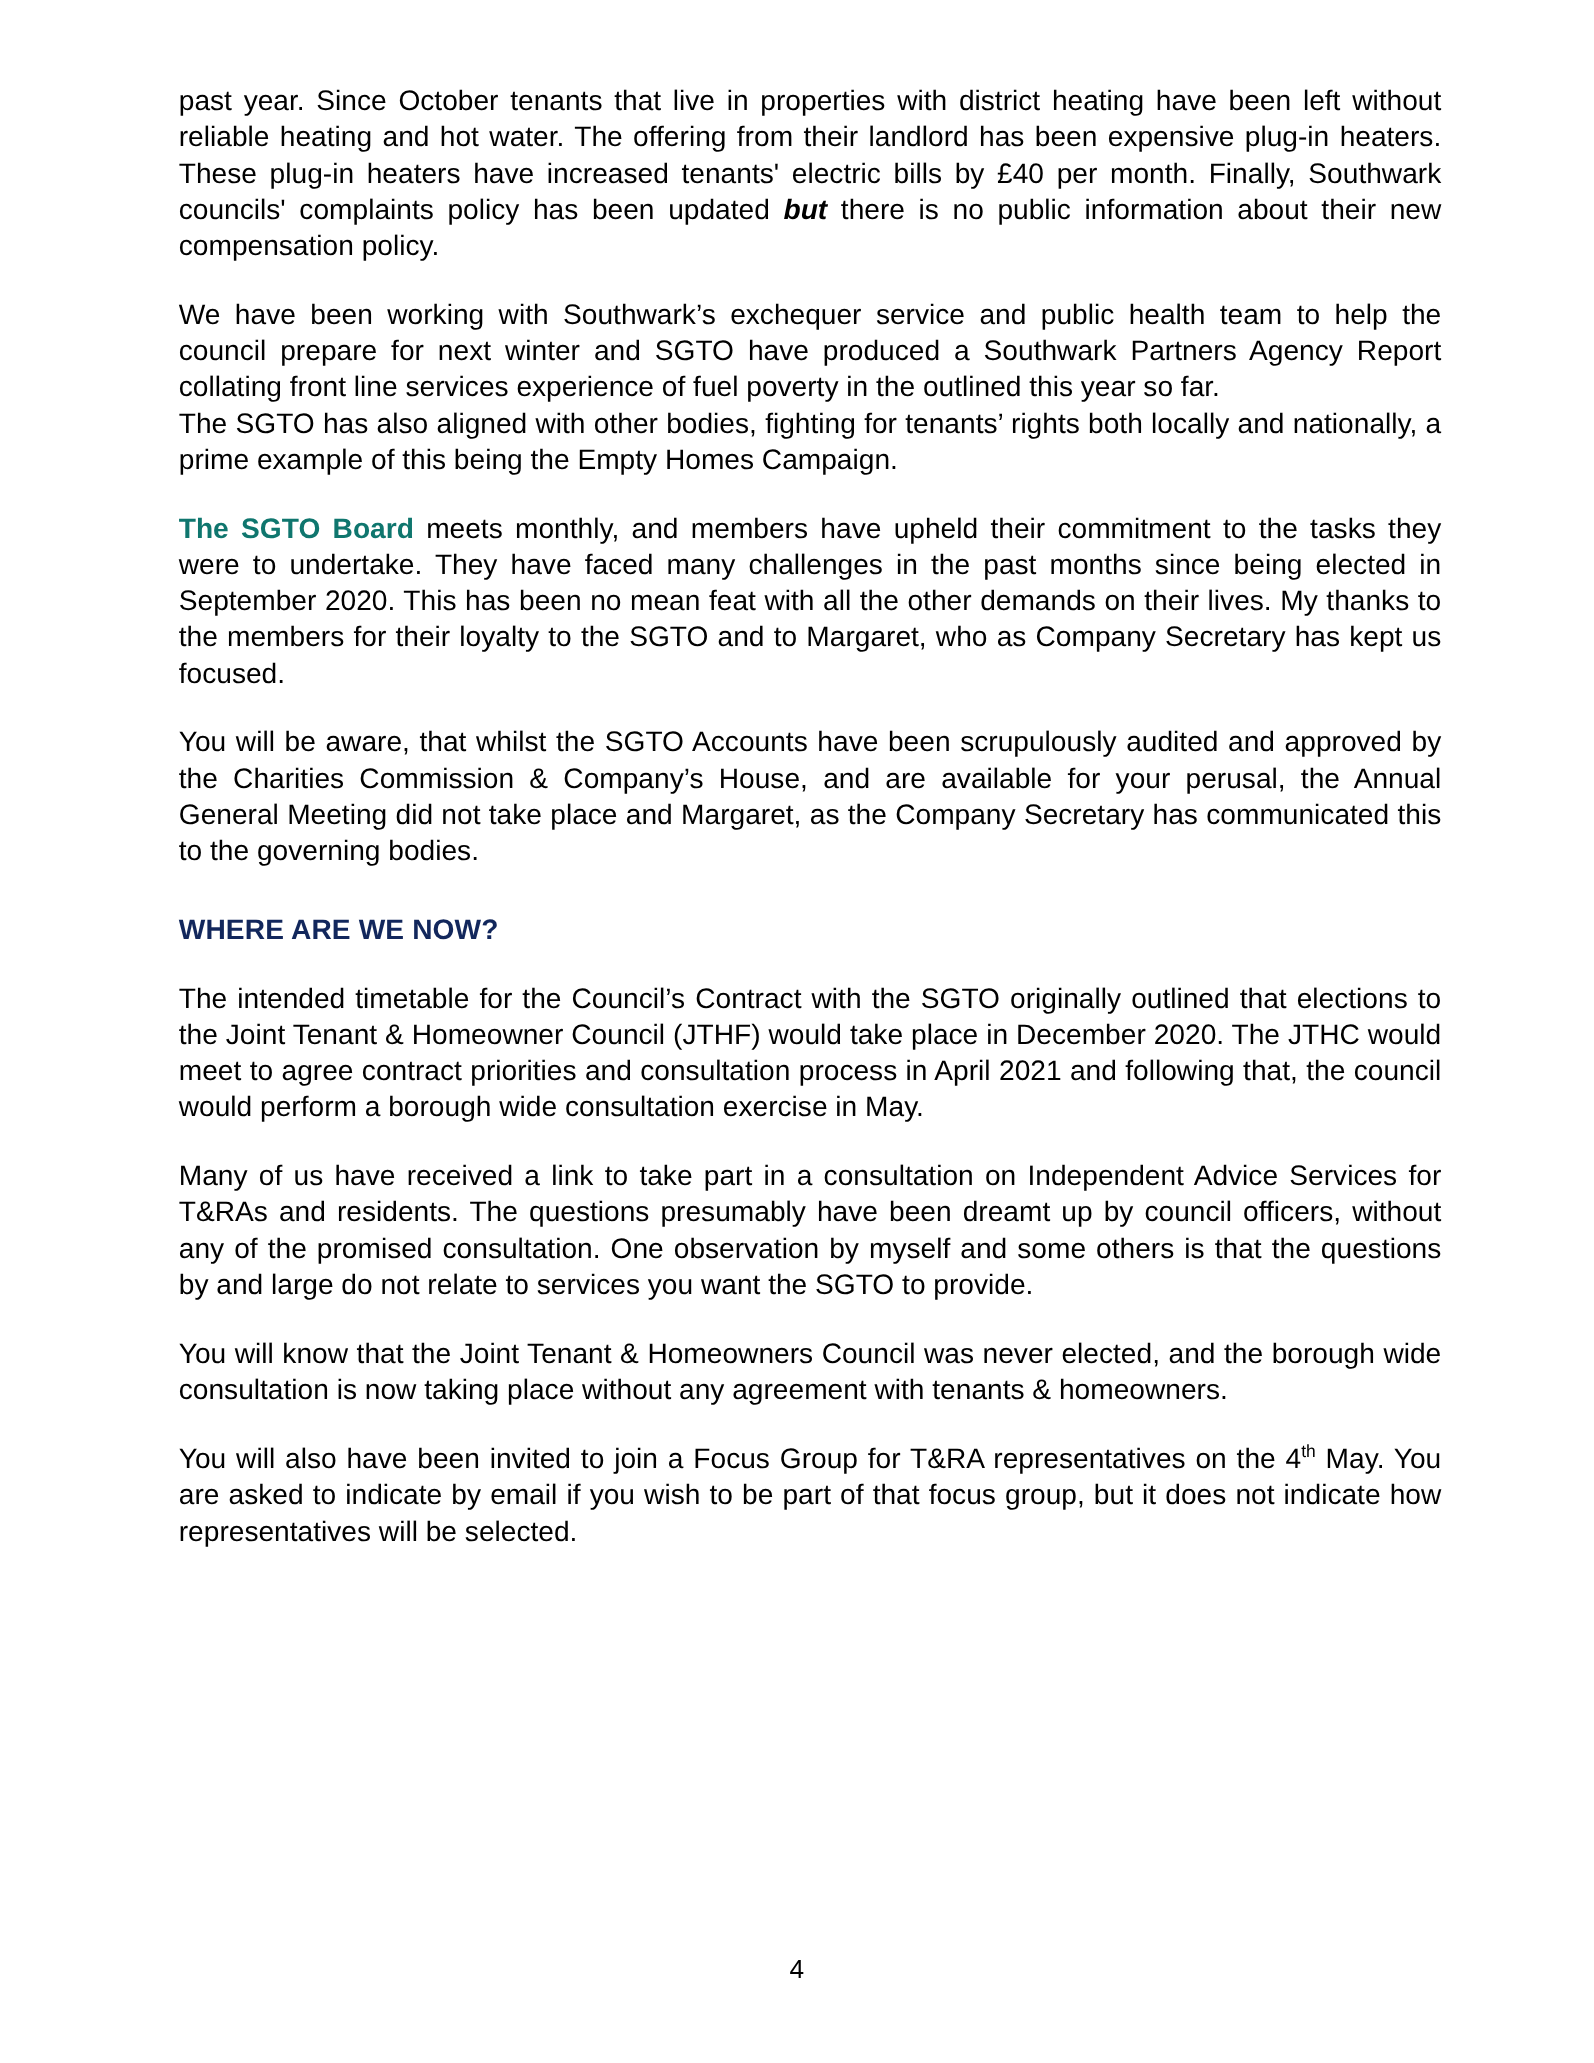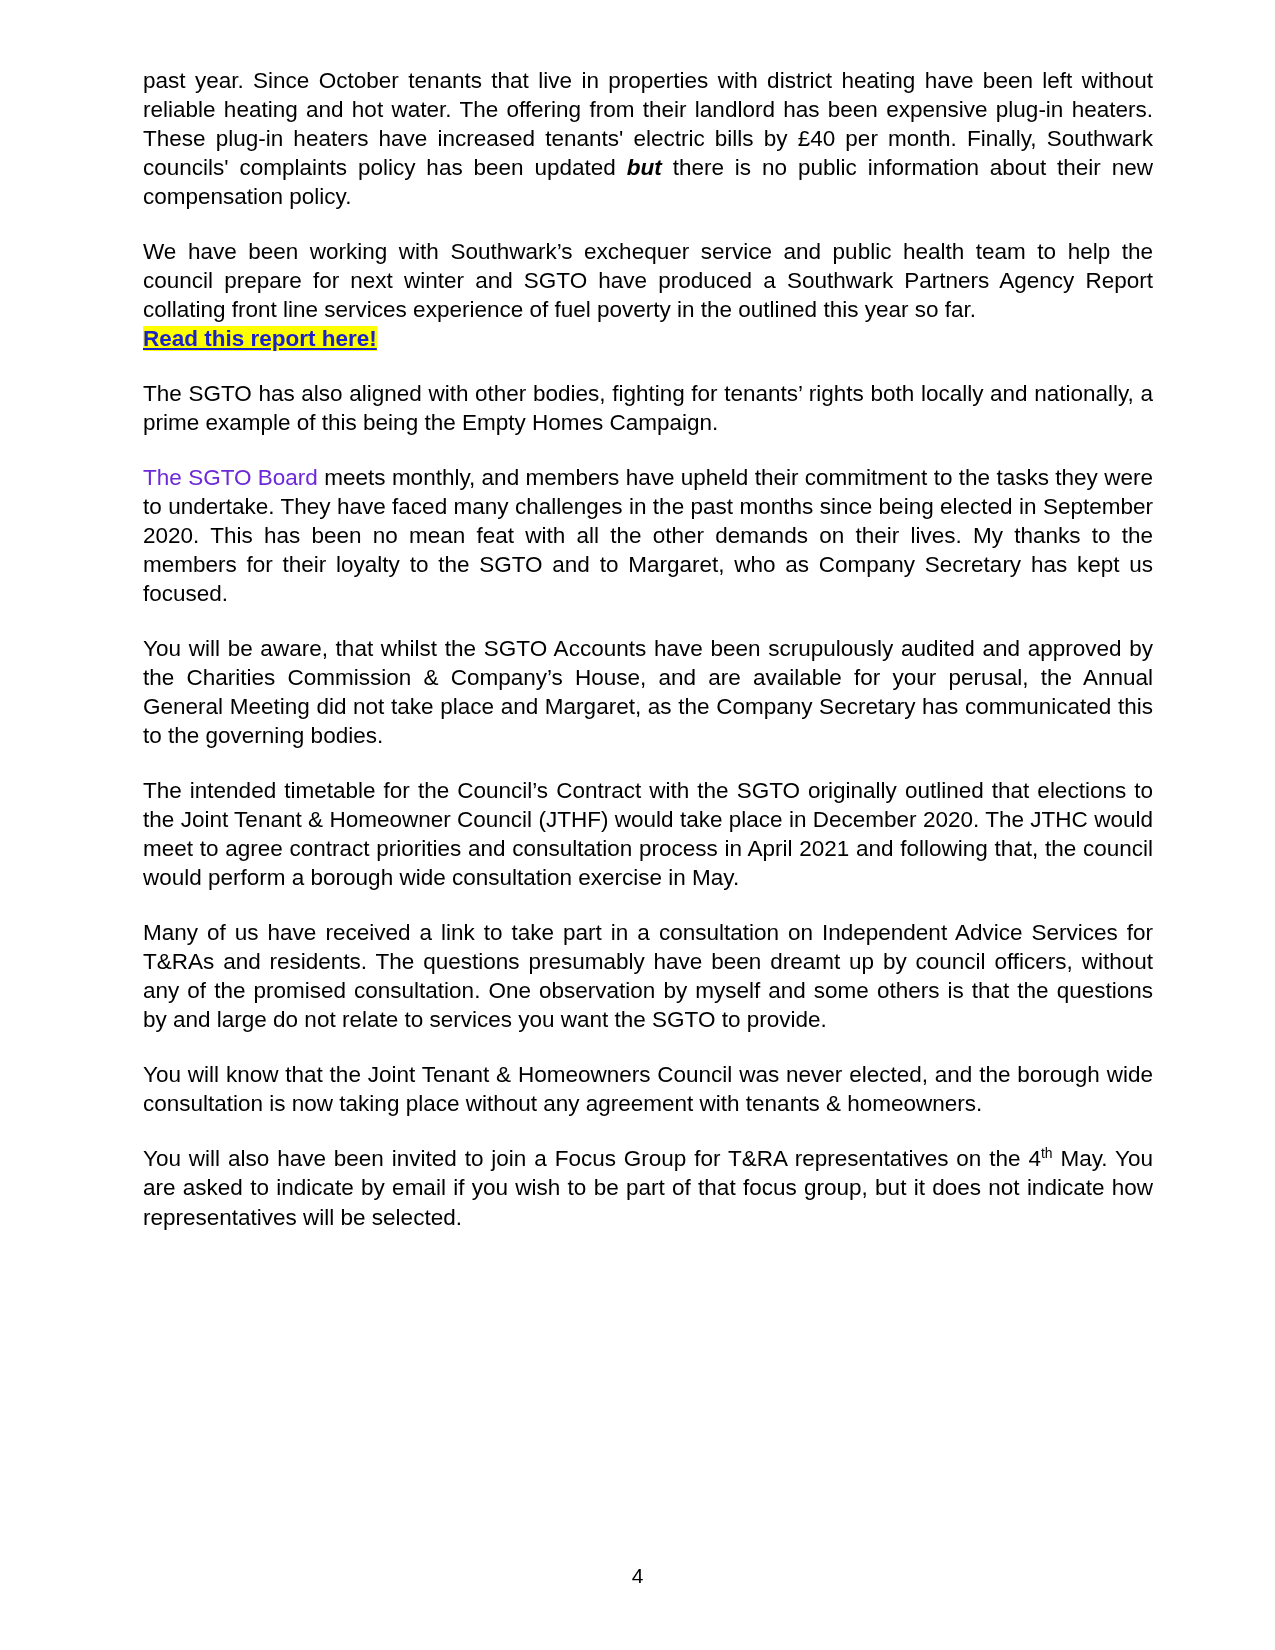"Read this report here!" p.link-line { html: <p><a>Read this report here! </a></p> -> none }
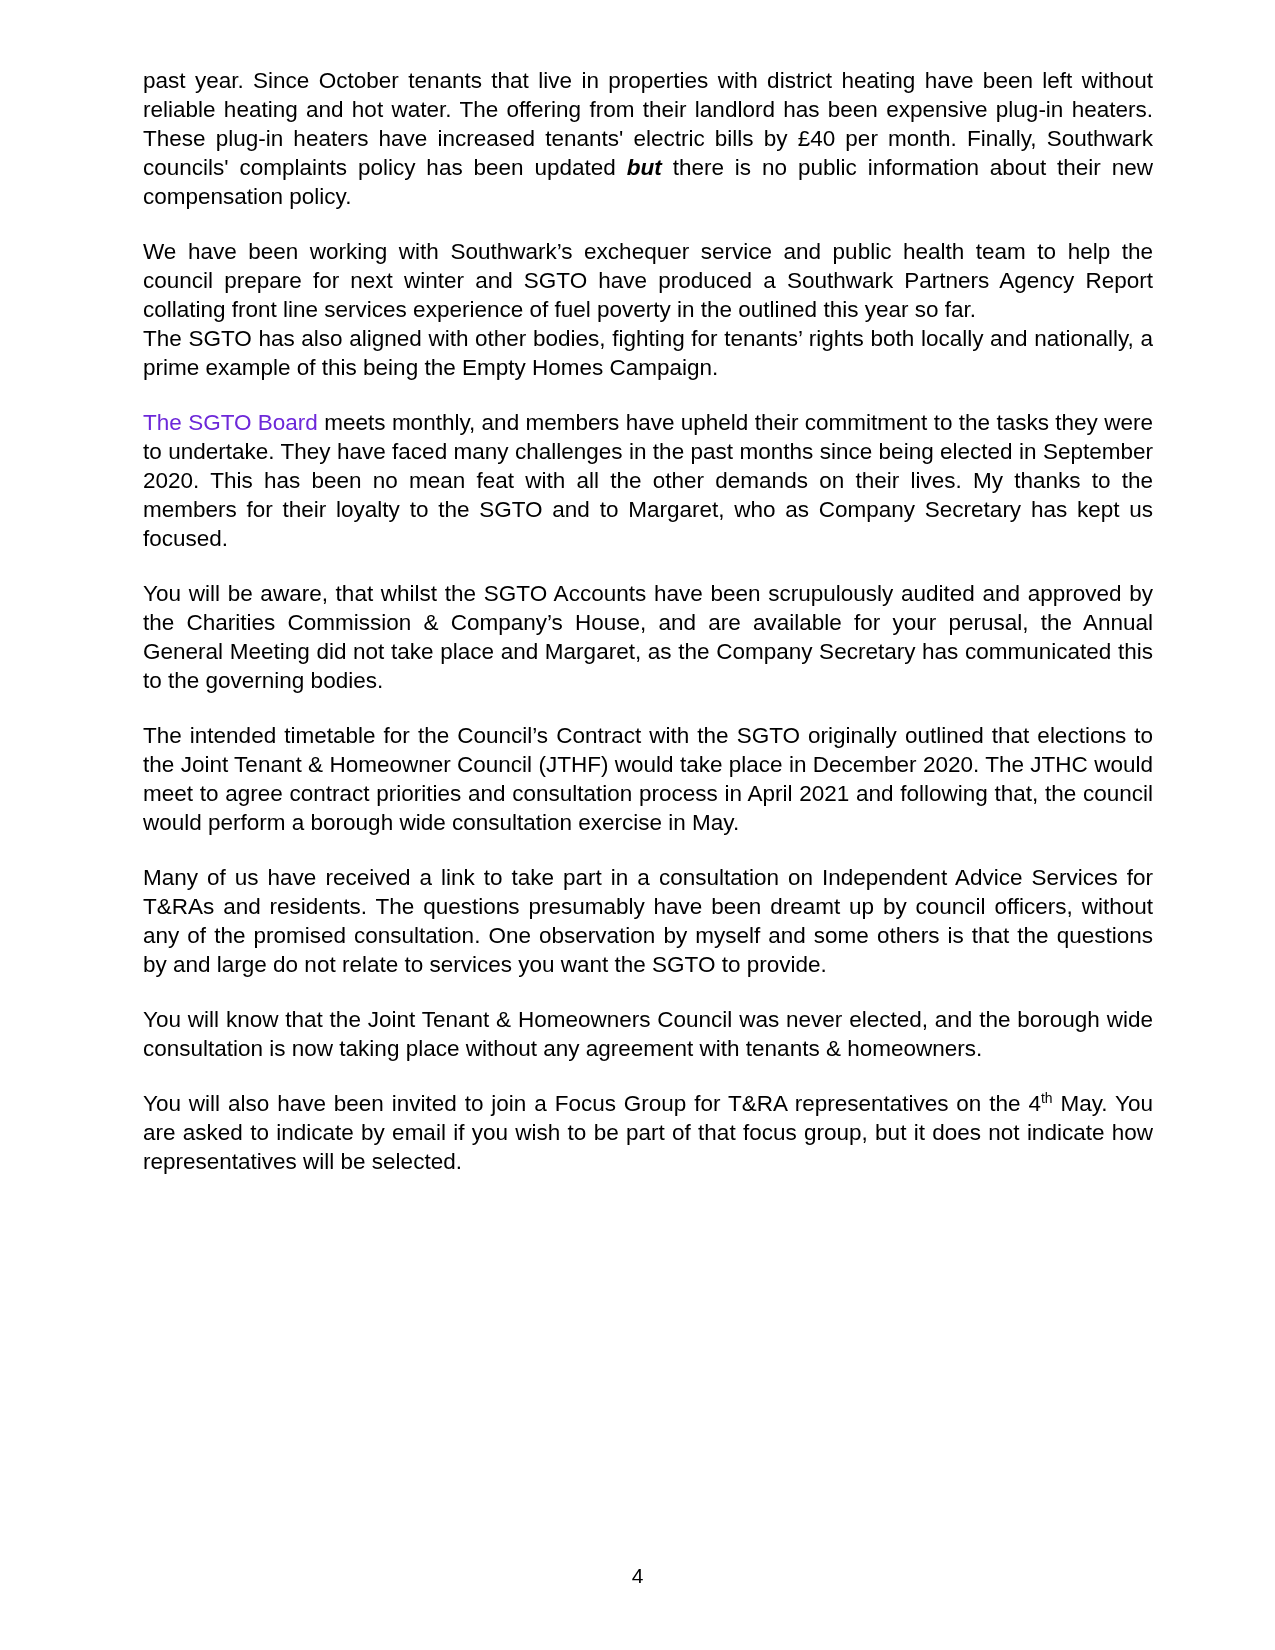"The SGTO Board" .navy-bold { color: #6d28d9 -> #0f766e; font-weight: normal -> bold }
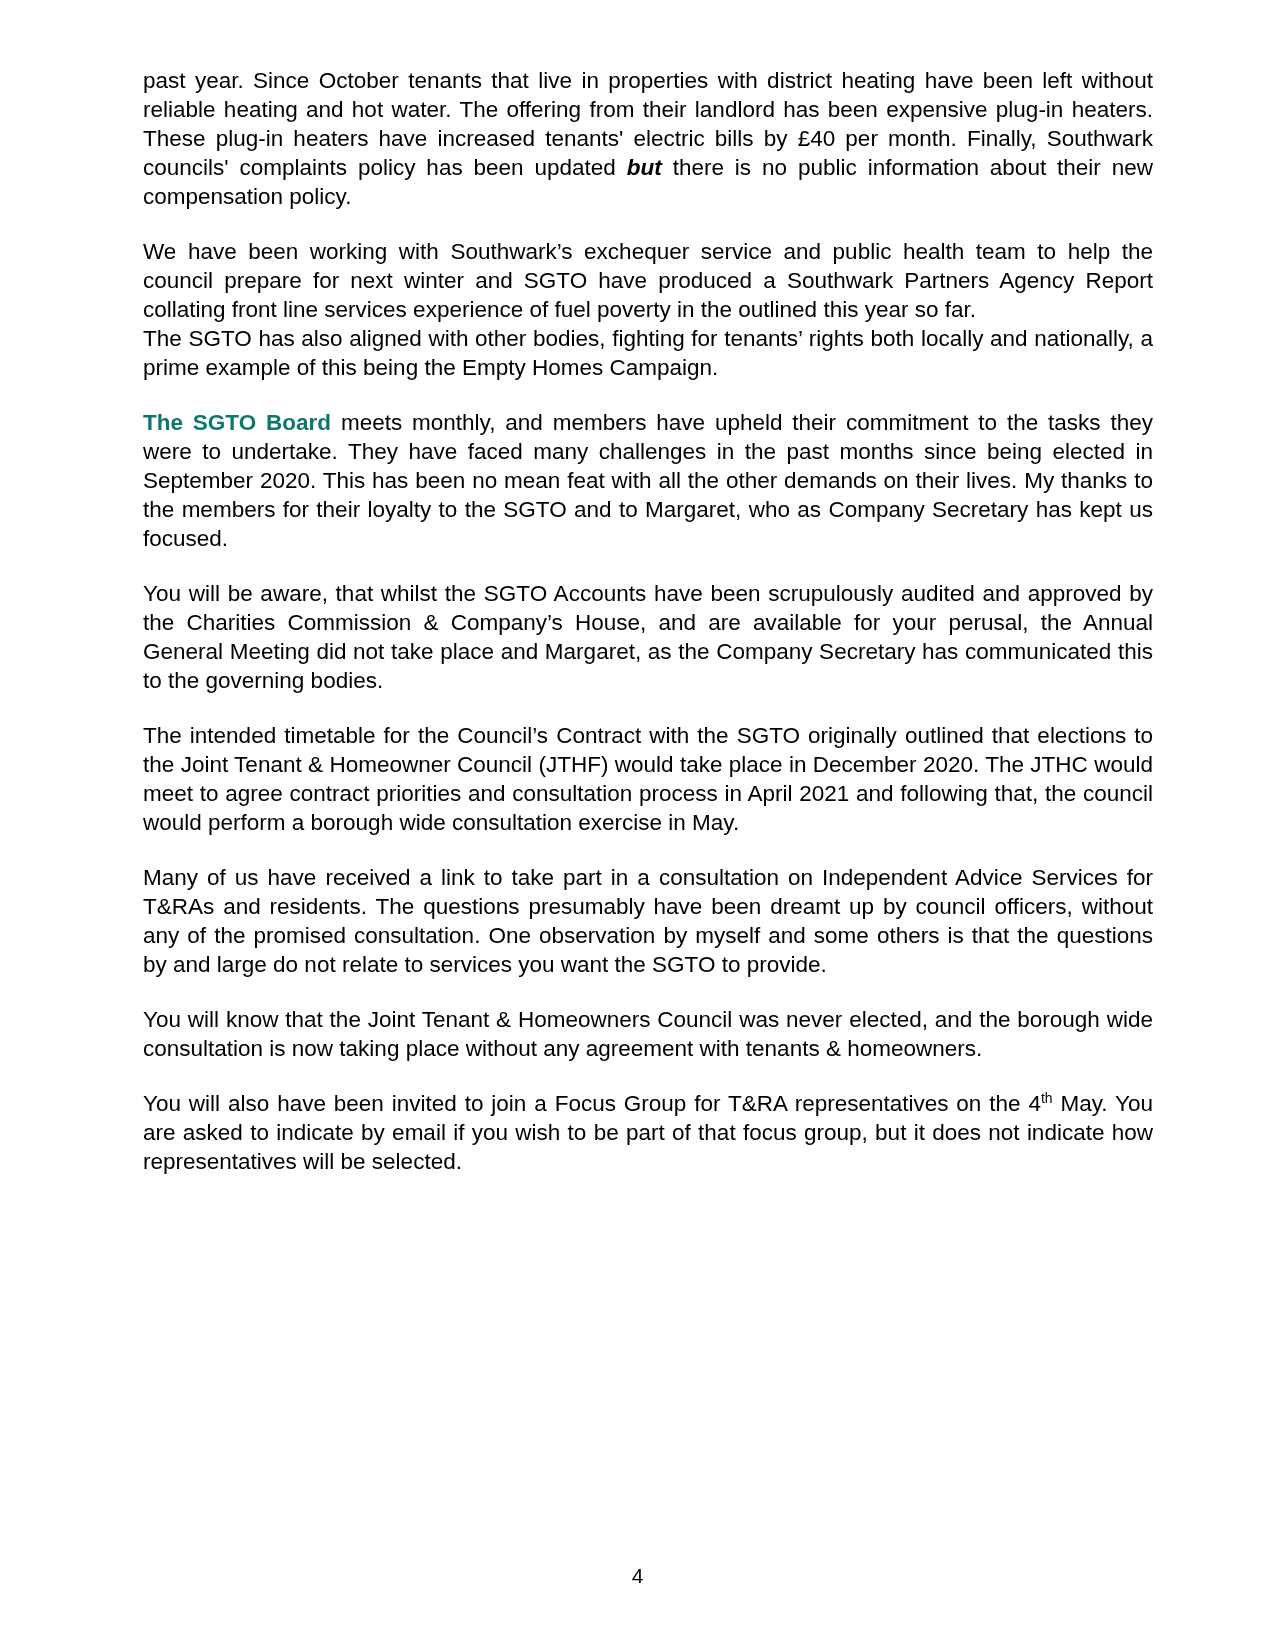"WHERE ARE WE NOW?" p.heading { html: none -> <p>WHERE ARE WE NOW?</p> }
